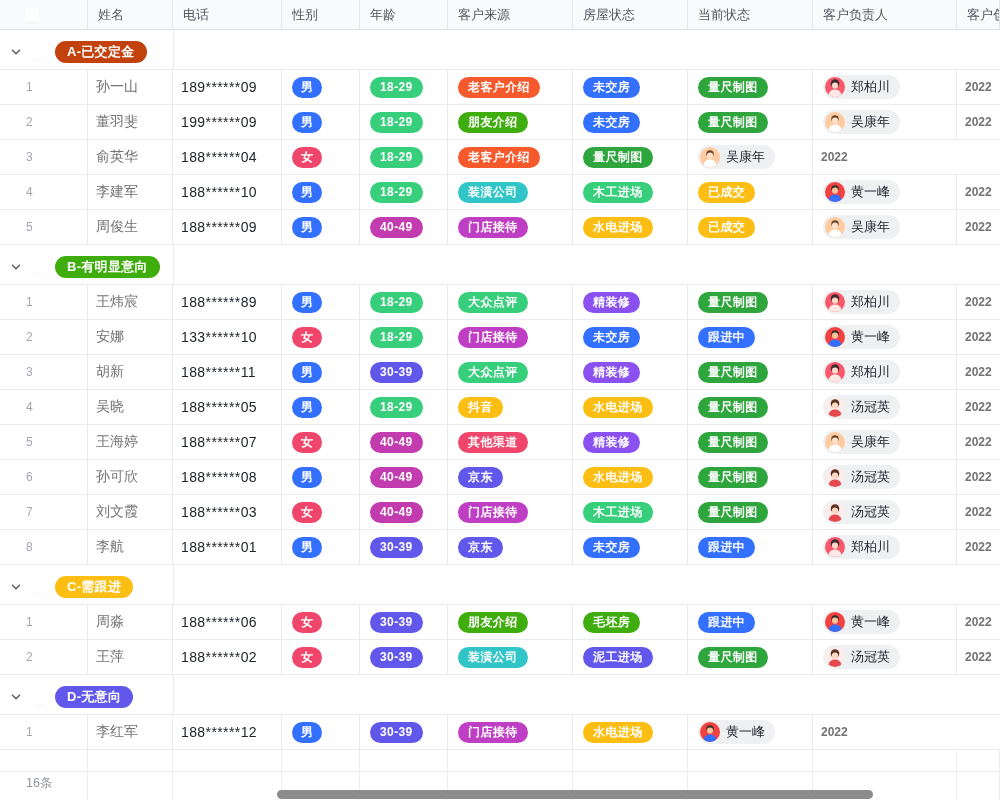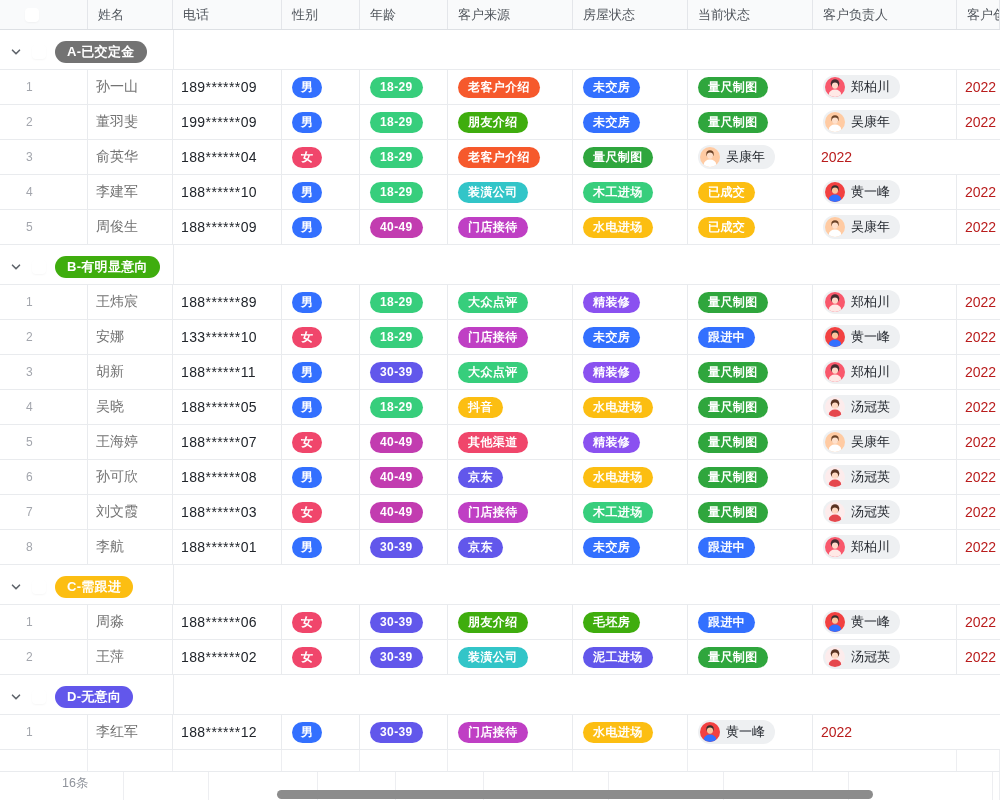"A-已交定金" span.gbadge { background: #737373 -> #c2410c }
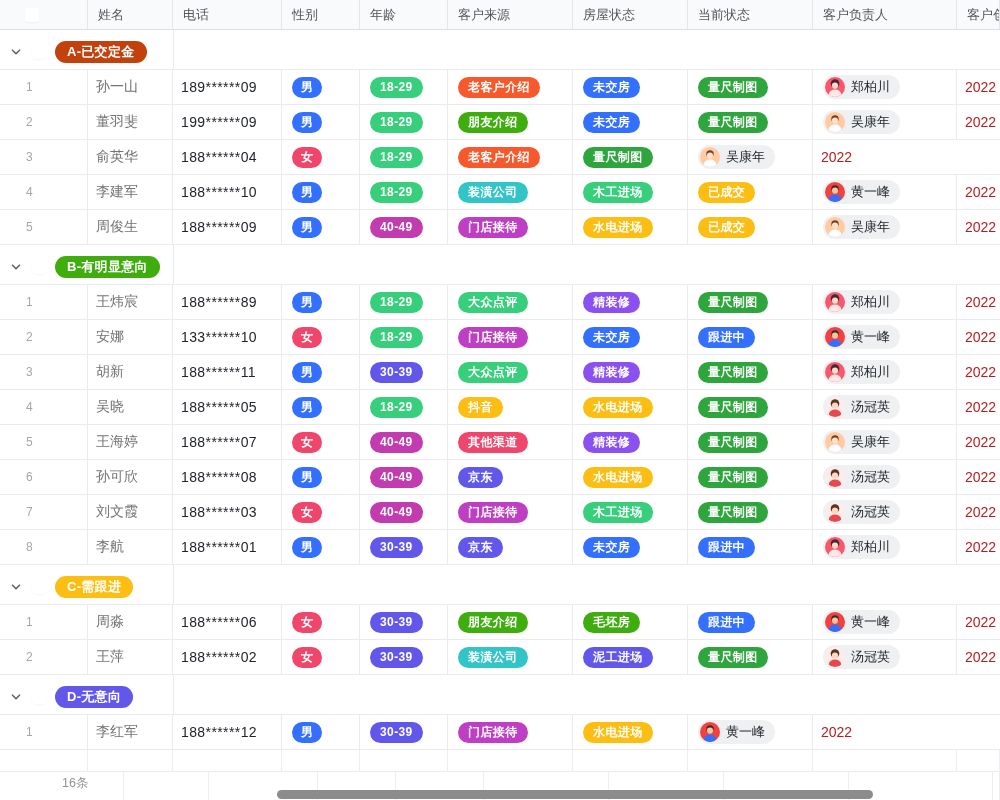"2022" .tcell.date { color: #b91c1c -> #737373; font-size: 14px -> 12px; font-weight: 400 -> 700 }
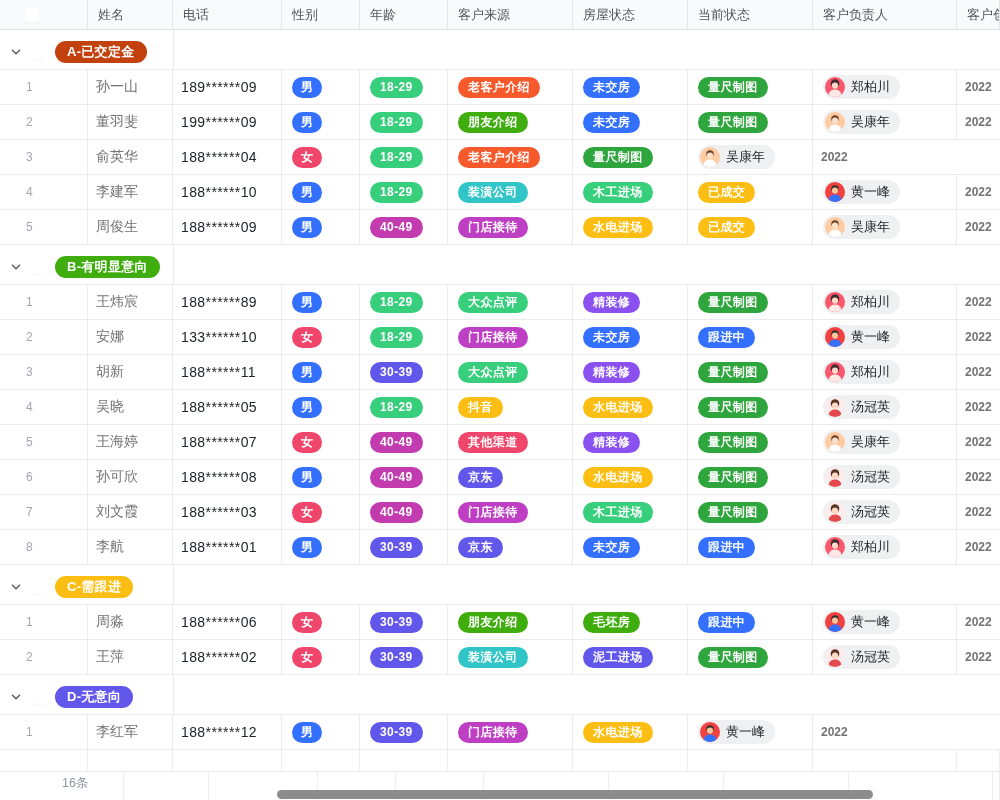"16条" .count-row { padding-left: 36px -> none }
